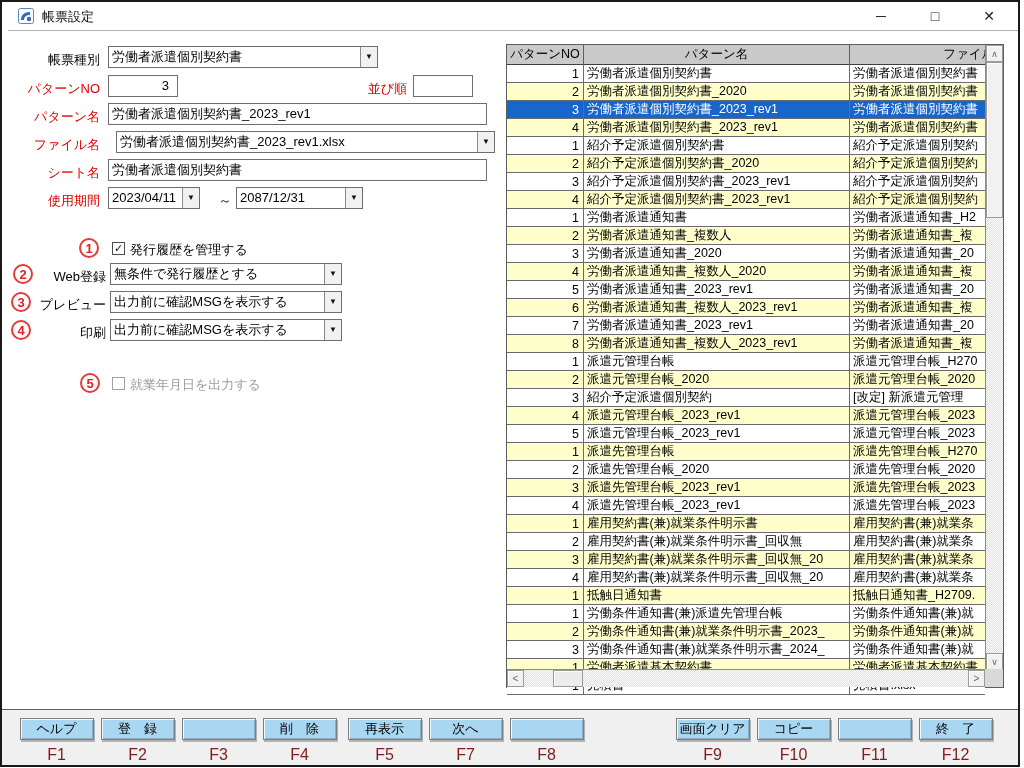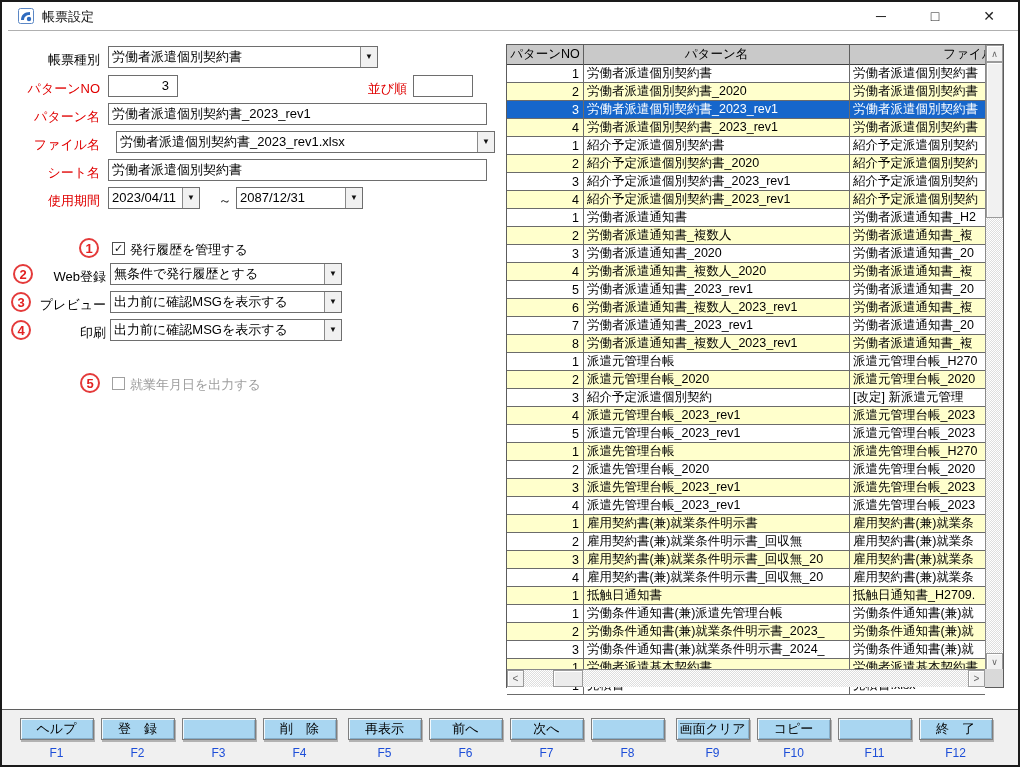"前へ" div.fn-slot { html: <div> <div>前へ</div> <div>F6</div> </div> -> none }
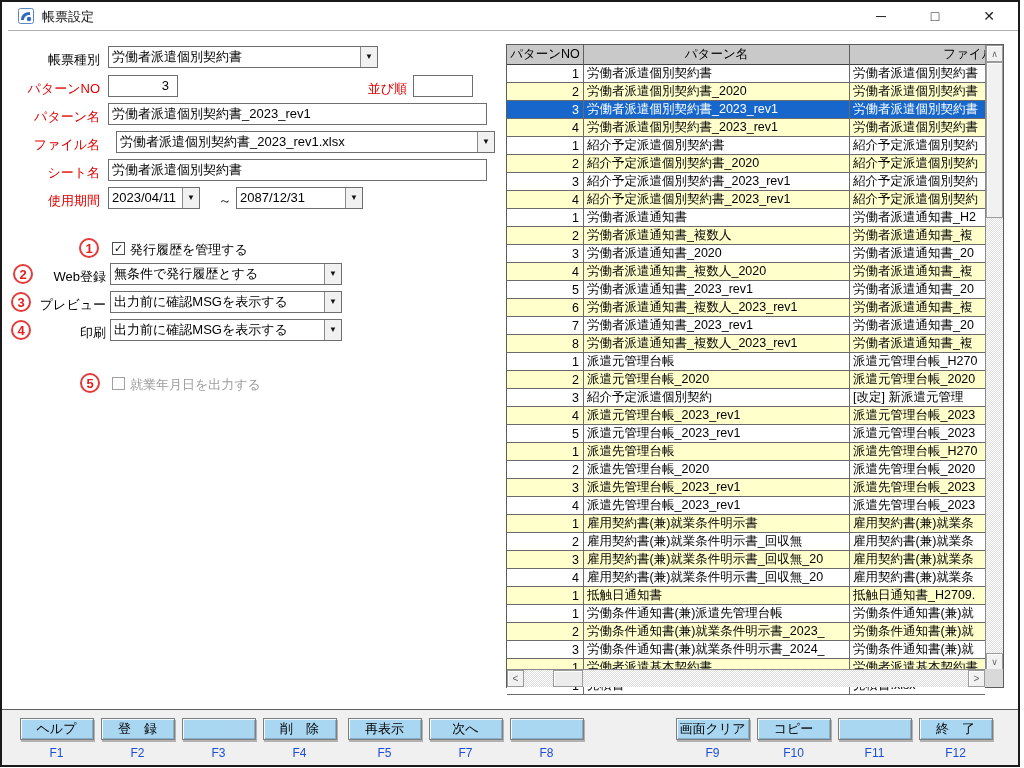"F1" .fn-key { color: #1d4ed8 -> #7f1d1d; font-size: 12px -> 16px }
